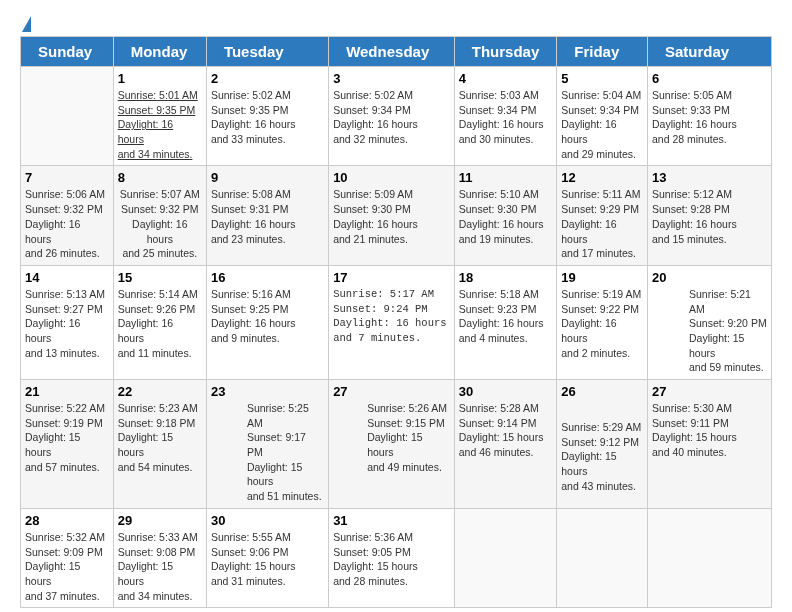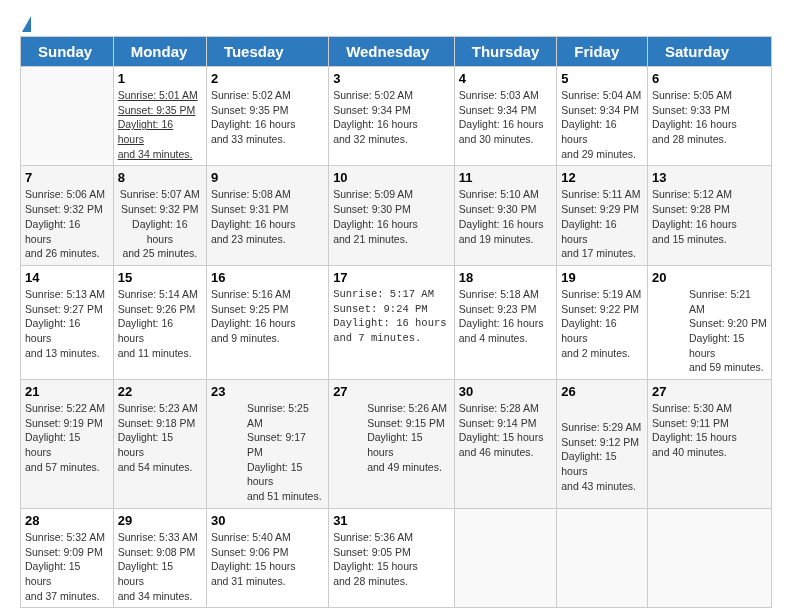"Sunrise: 5:40 AM" div.day-info { text: 5:40 -> 5:55 }
